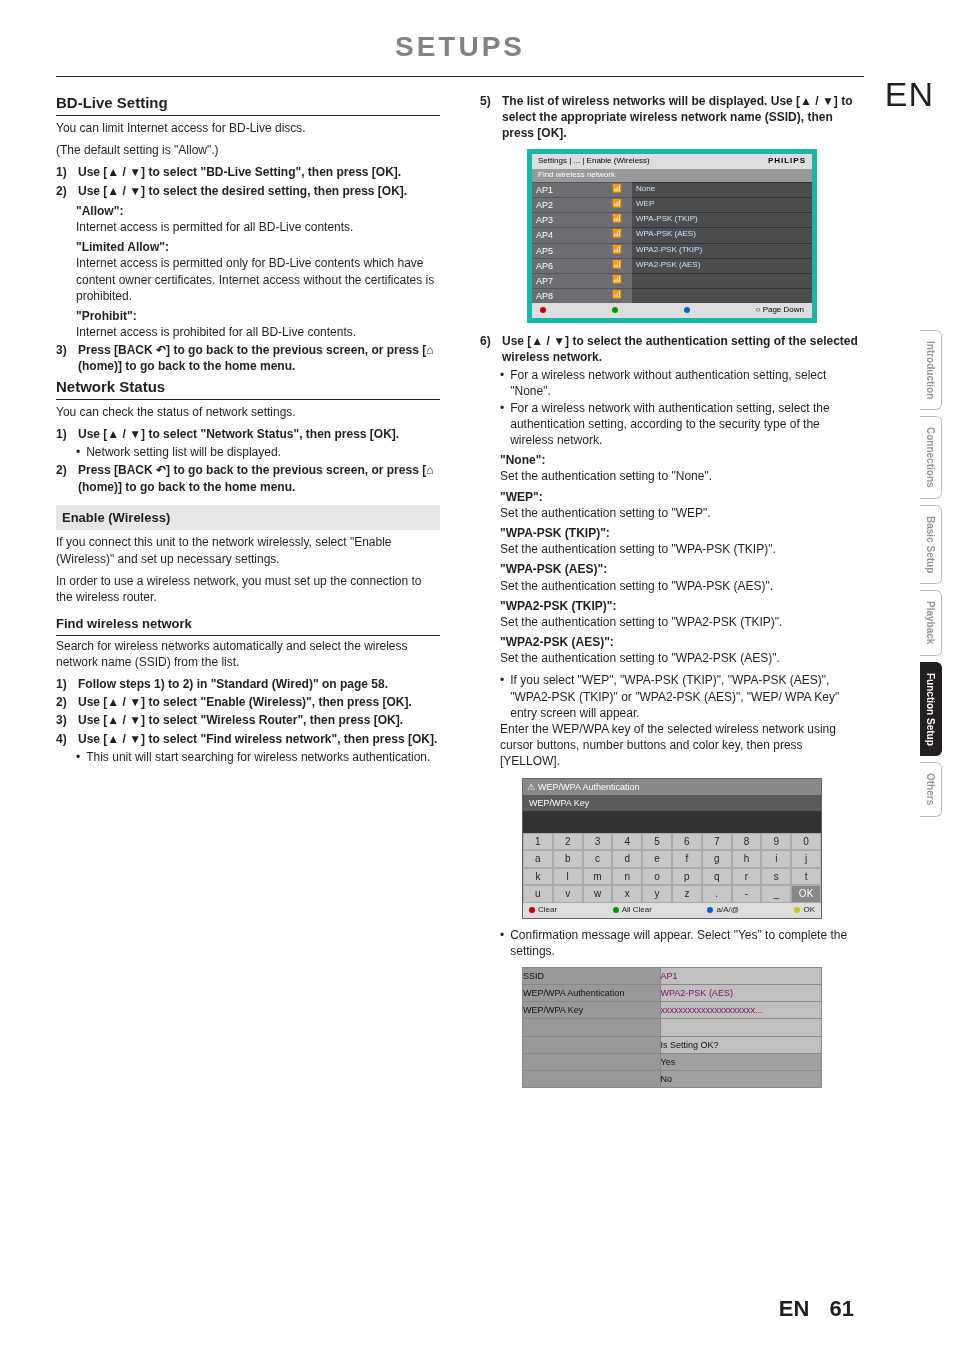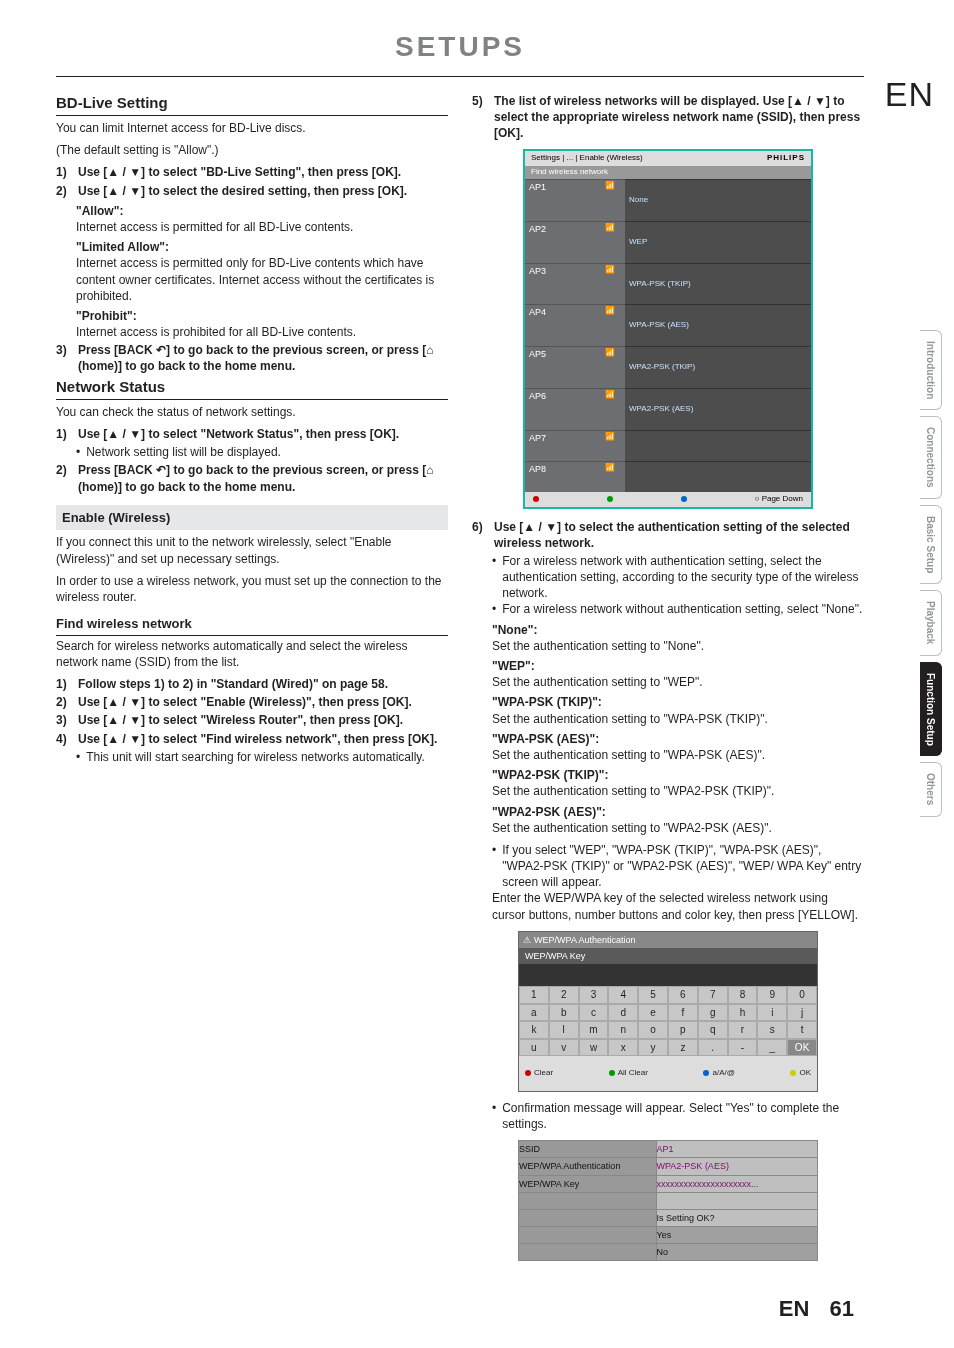"BD-Live Setting" .columns { gap: 24px -> 40px }
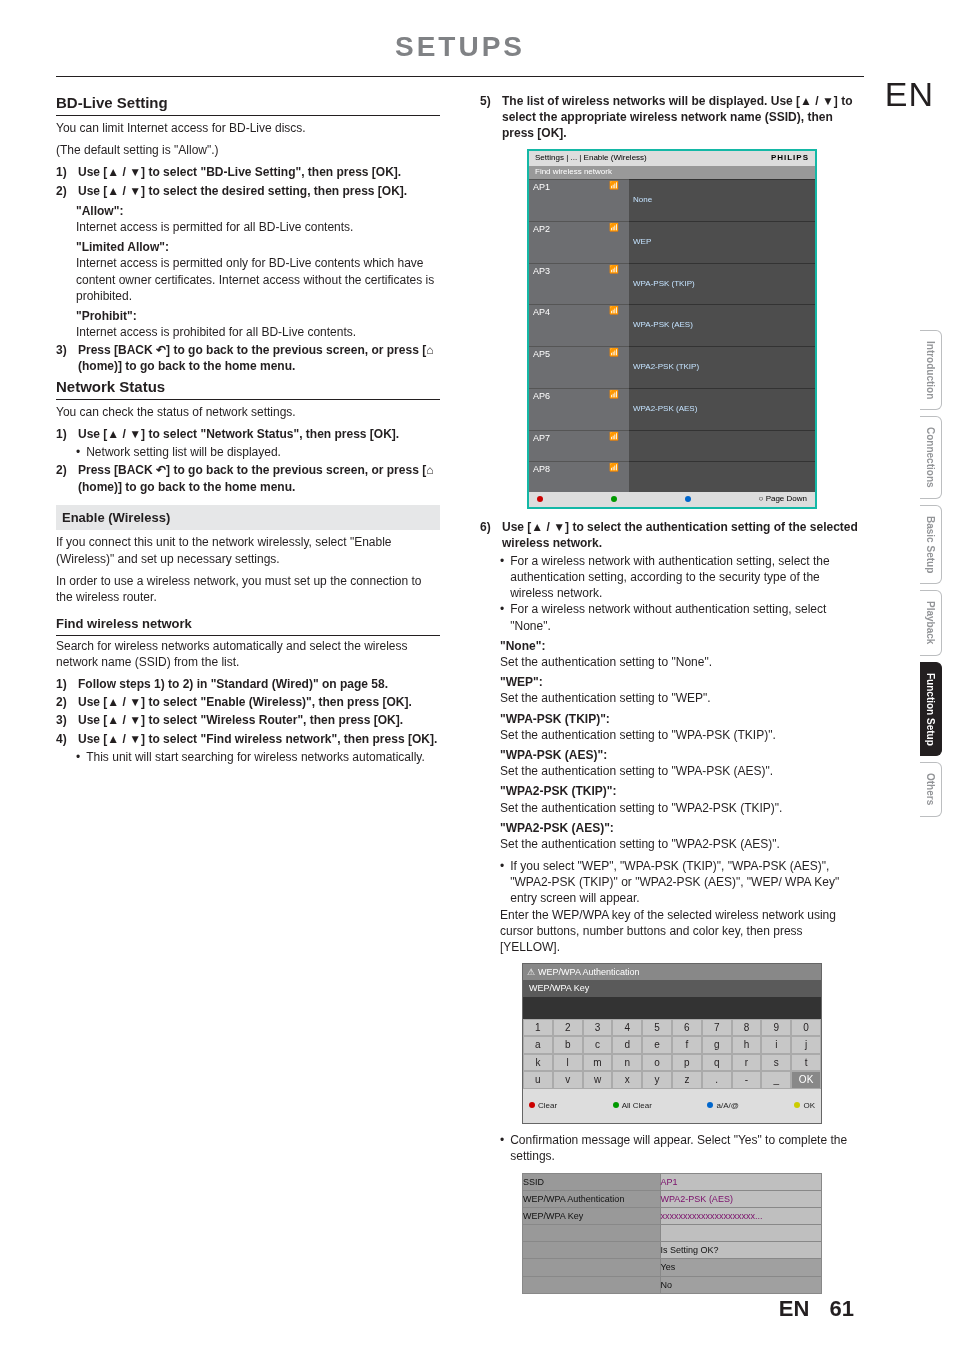"Settings | ... | Enable" .netbox { border: 2px solid #14b8a6 -> 5px solid #14b8a6 }
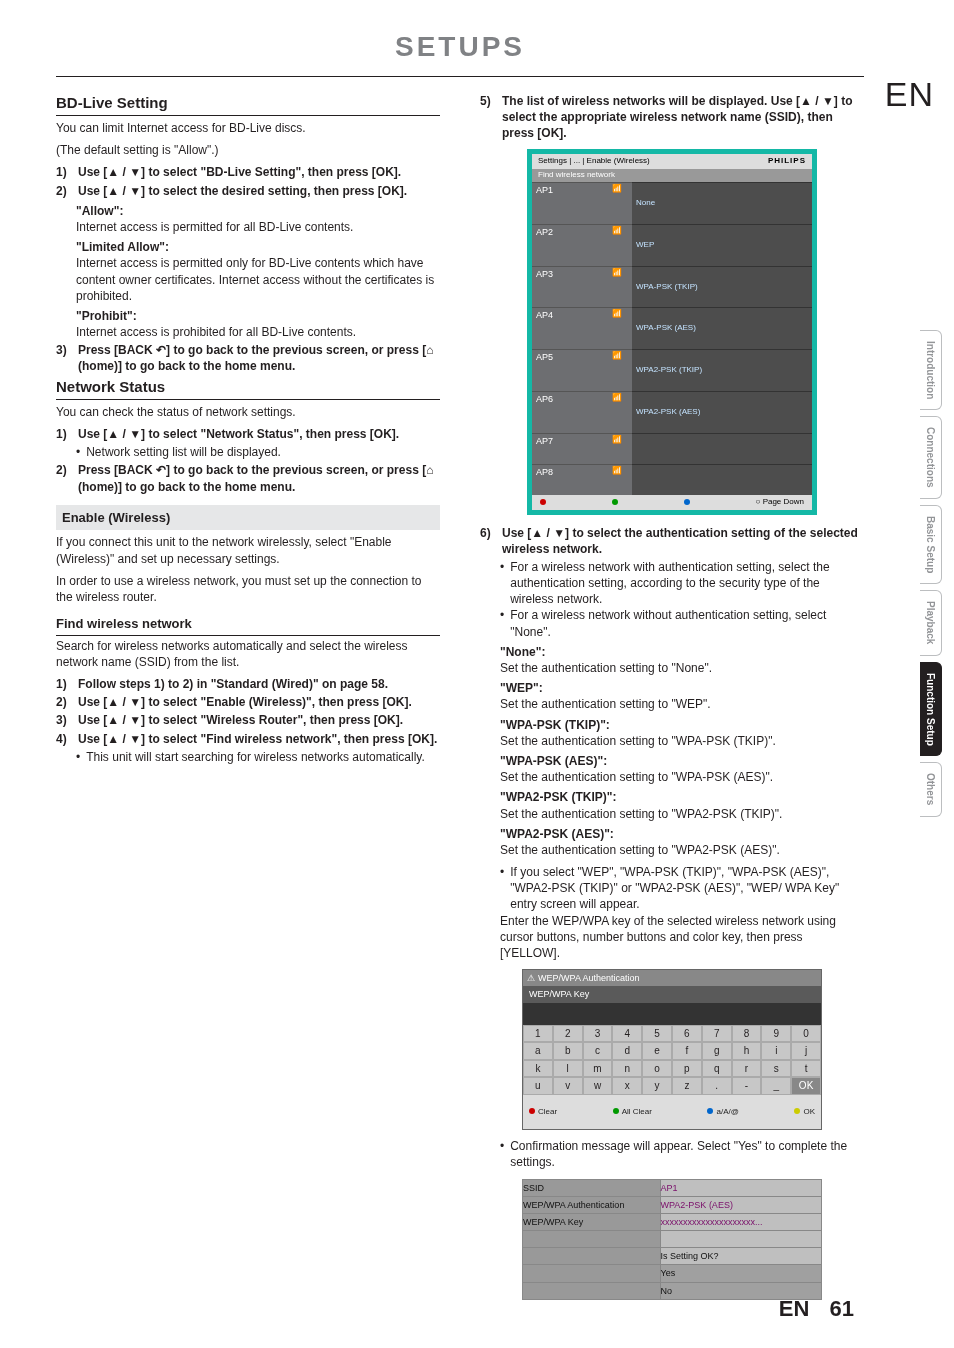"None" .netrow .sec { padding: 15px 4px -> 1px 4px }
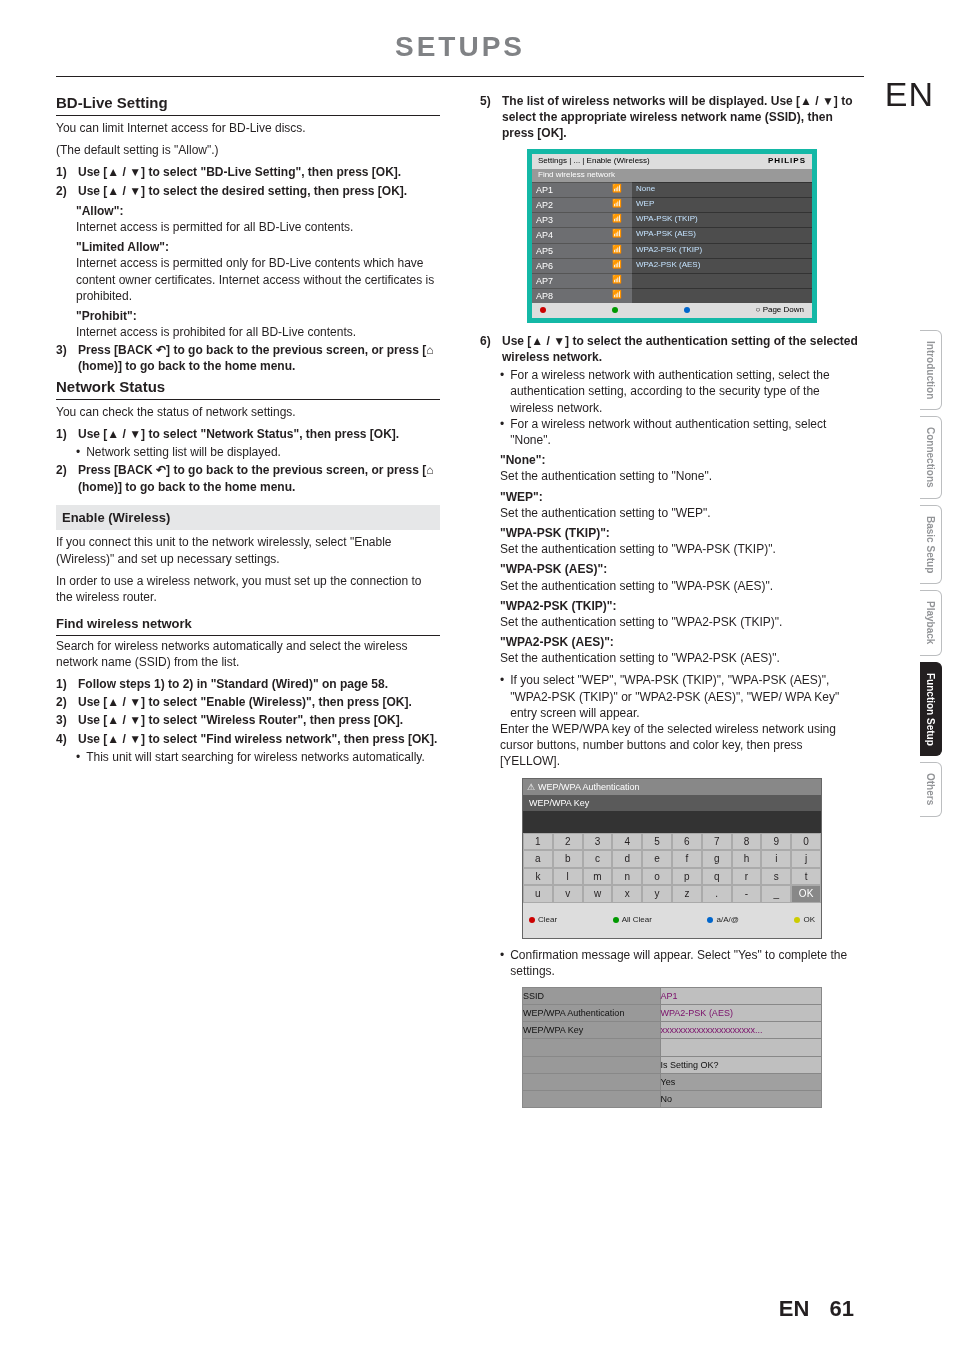"For a wireless network with" div.bullet { order: before "For a wireless network without" -> after "For a wireless network without" }
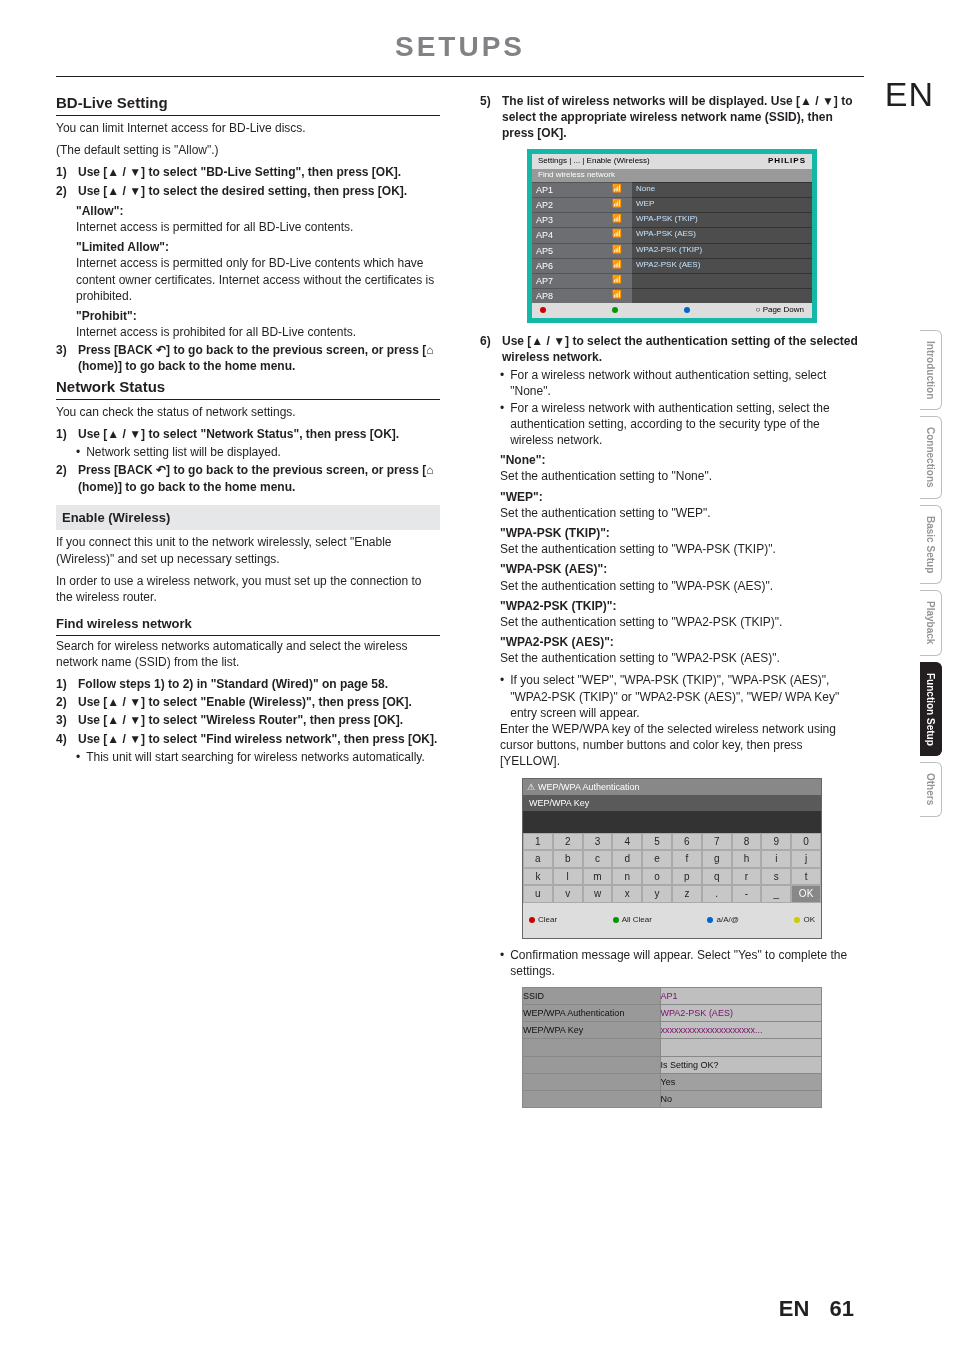"This unit will start searching" span { text: automatically -> authentication }
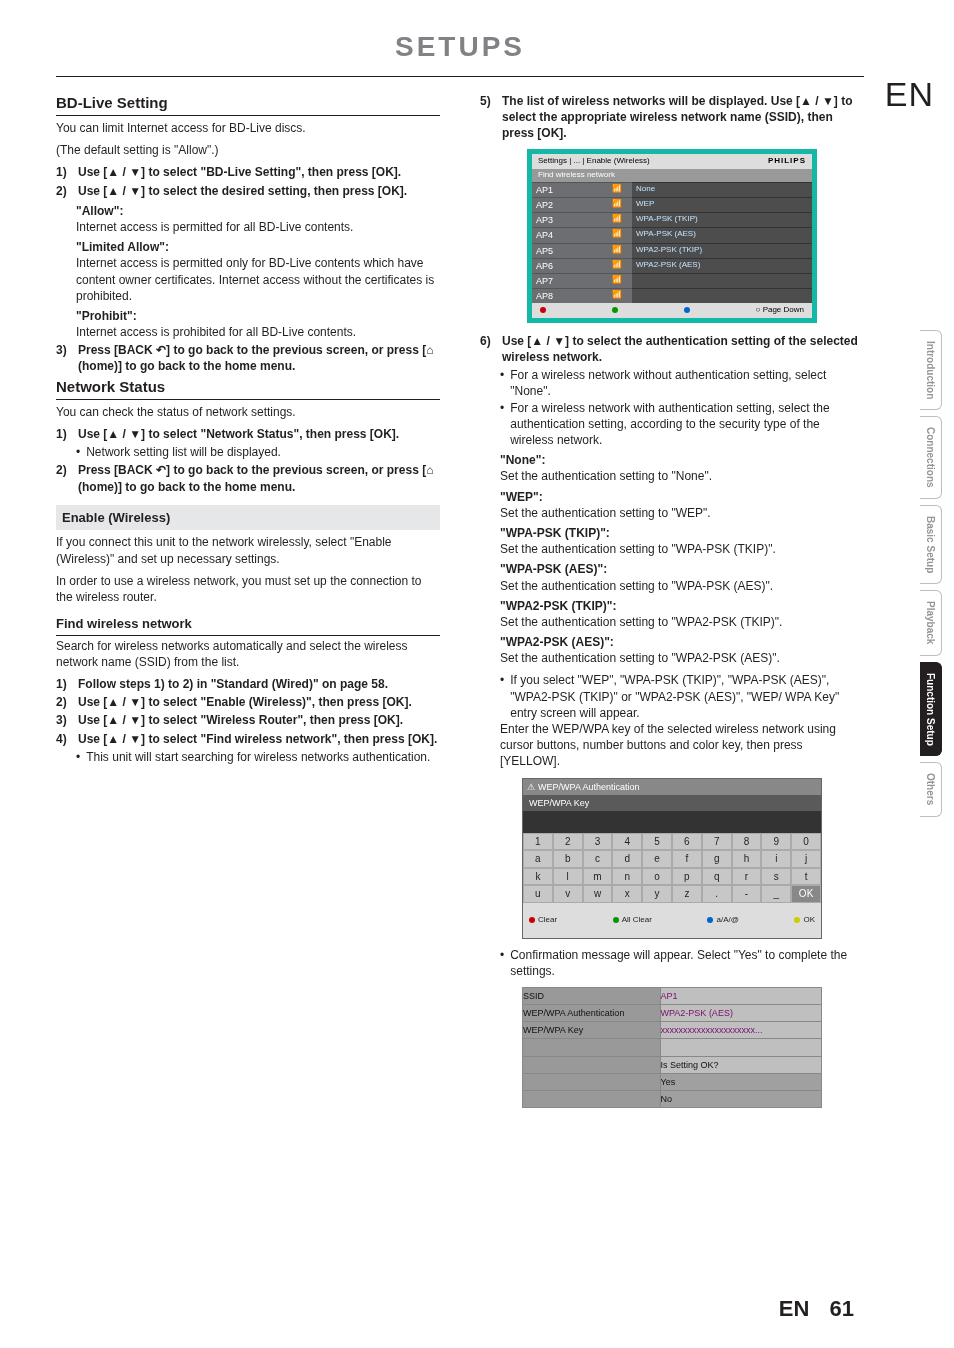"Clear" .kbfoot { padding: 12px 6px -> 2px 6px }
